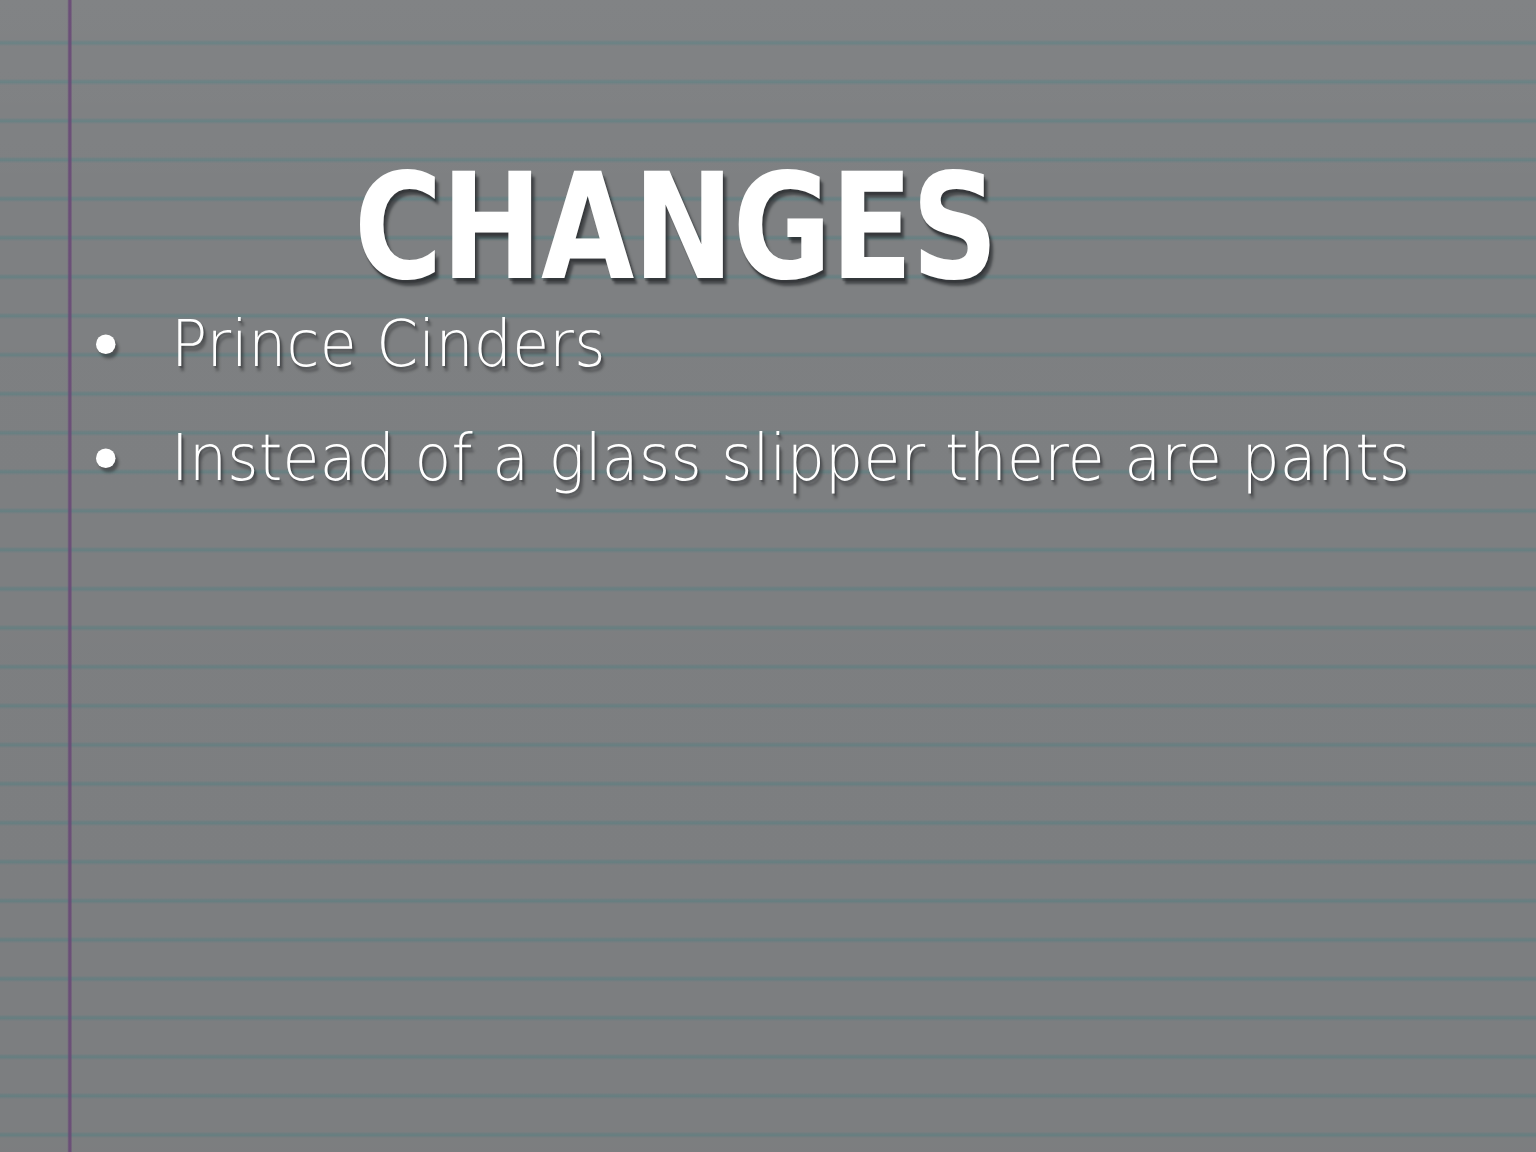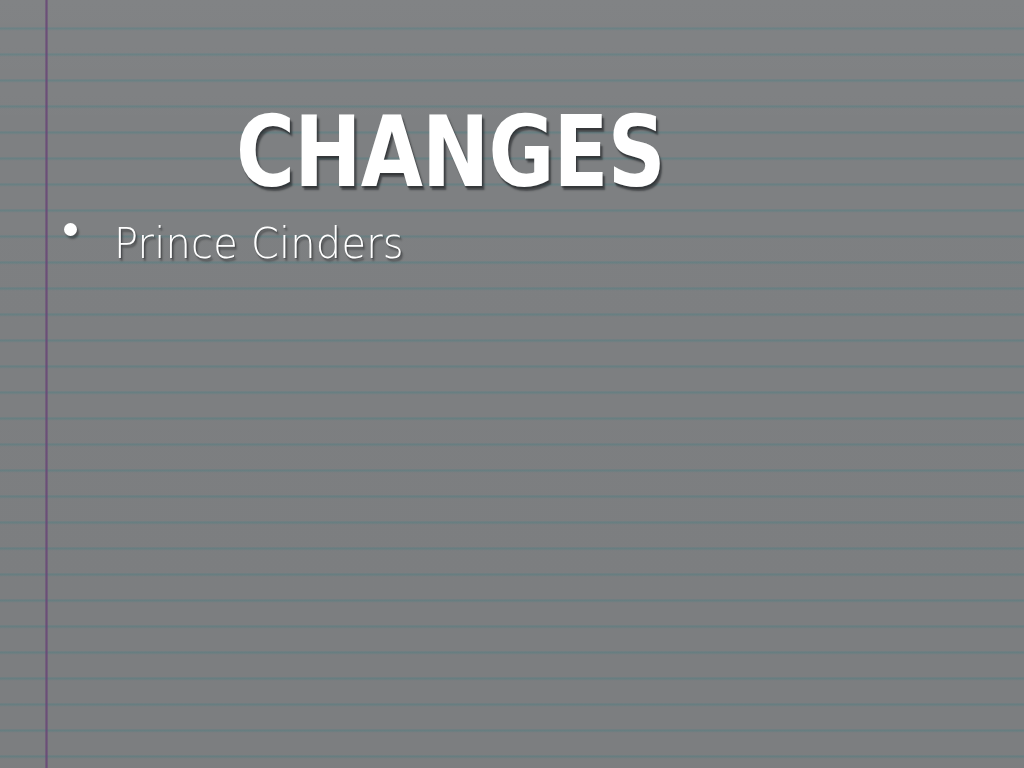"Prince Cinders" .bullet-row { align-items: flex-end -> center }
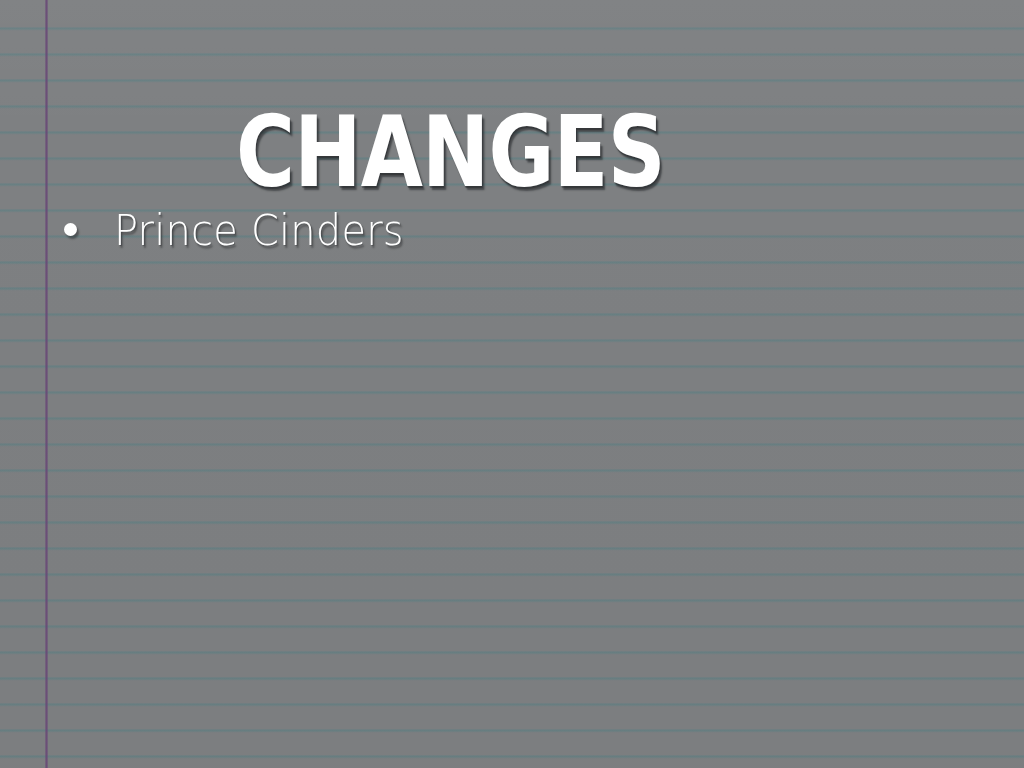"Instead of a glass slipper" li.bullet-row { html: none -> <li> <span></span> <span>Instead of a glass slipper there are pants</span> </li> }
